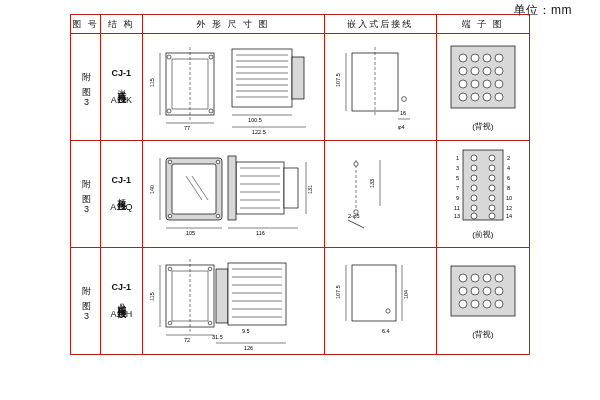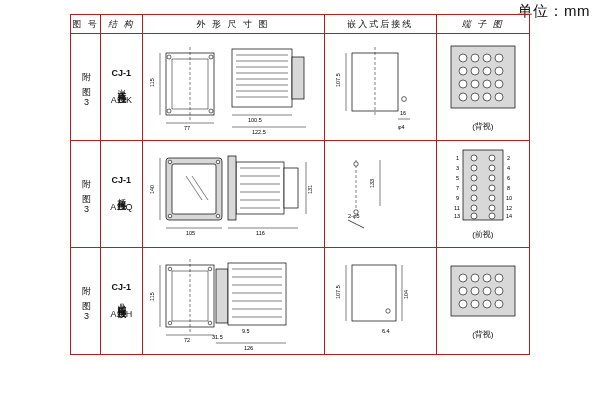"单位：mm" .unit { font-size: 15px -> 12px; right: 10px -> 28px }
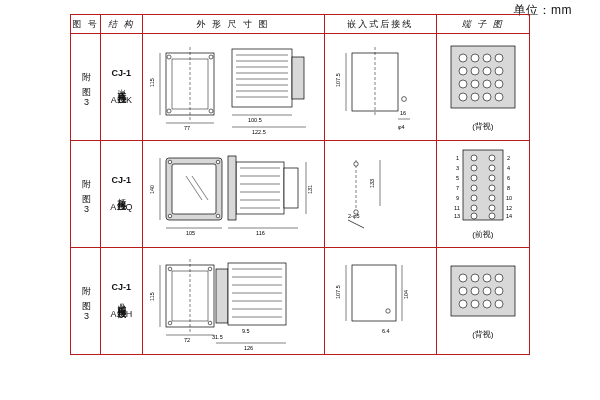"结 构" .col-struct { font-style: italic -> none }
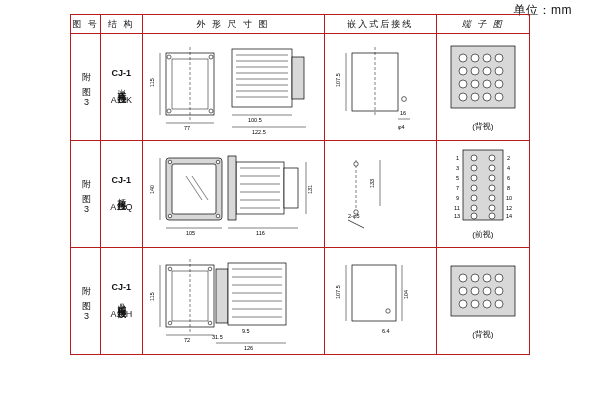"端 子 图" .col-term { font-style: italic -> none }
